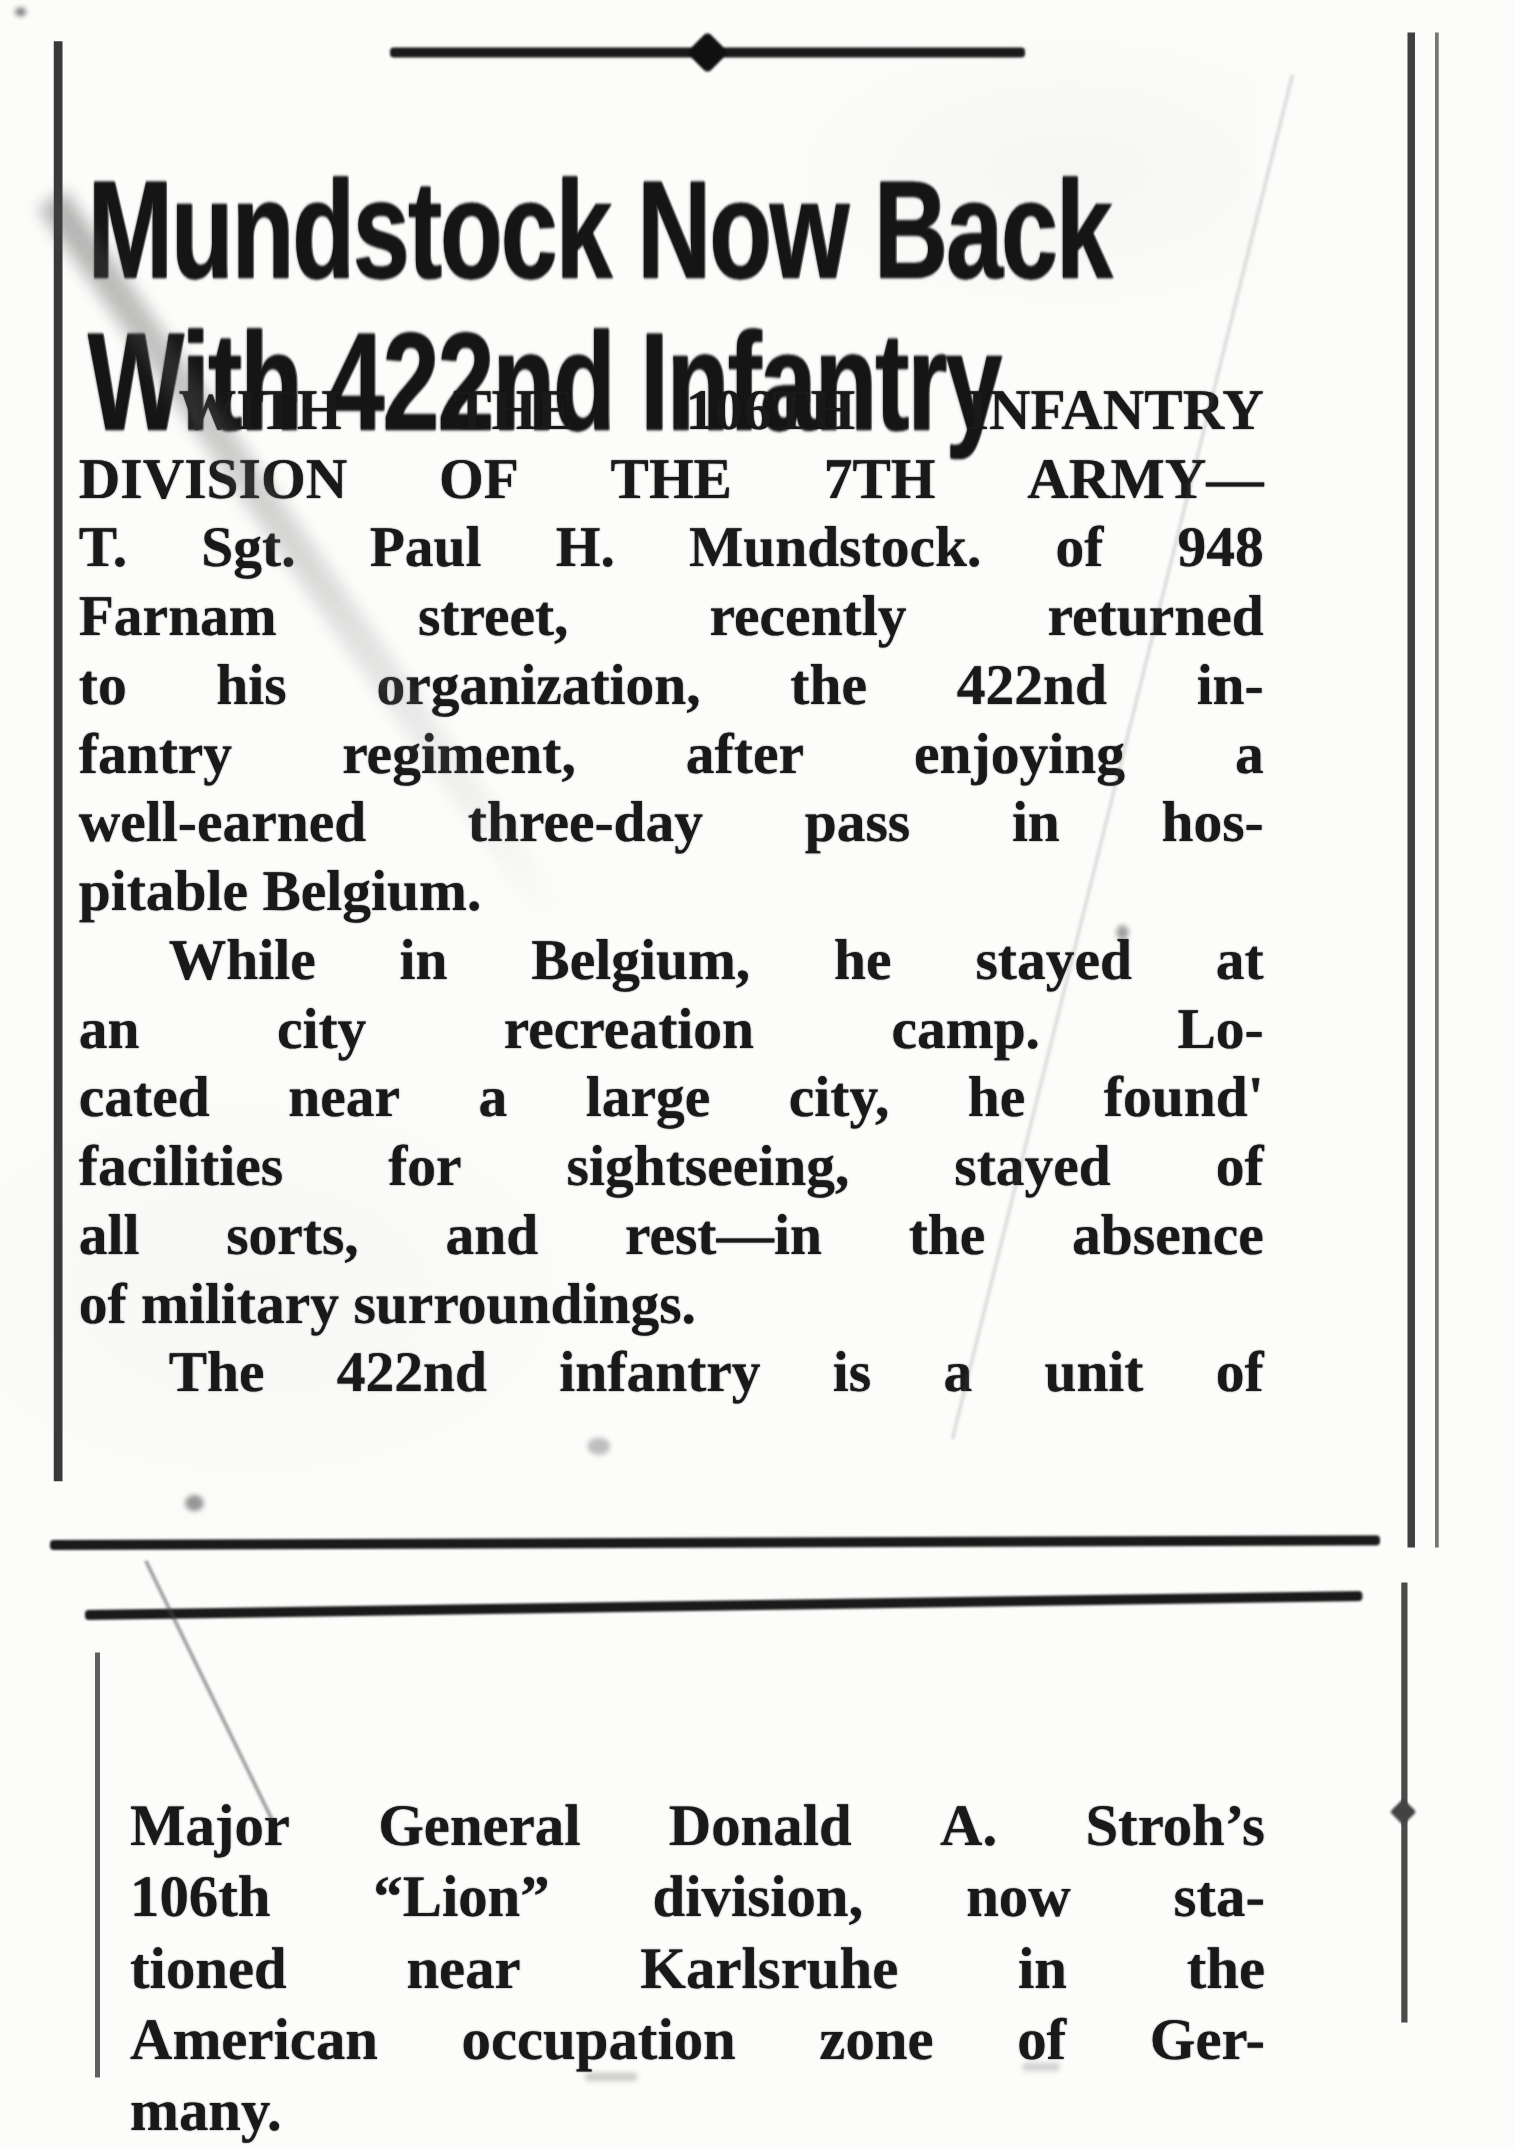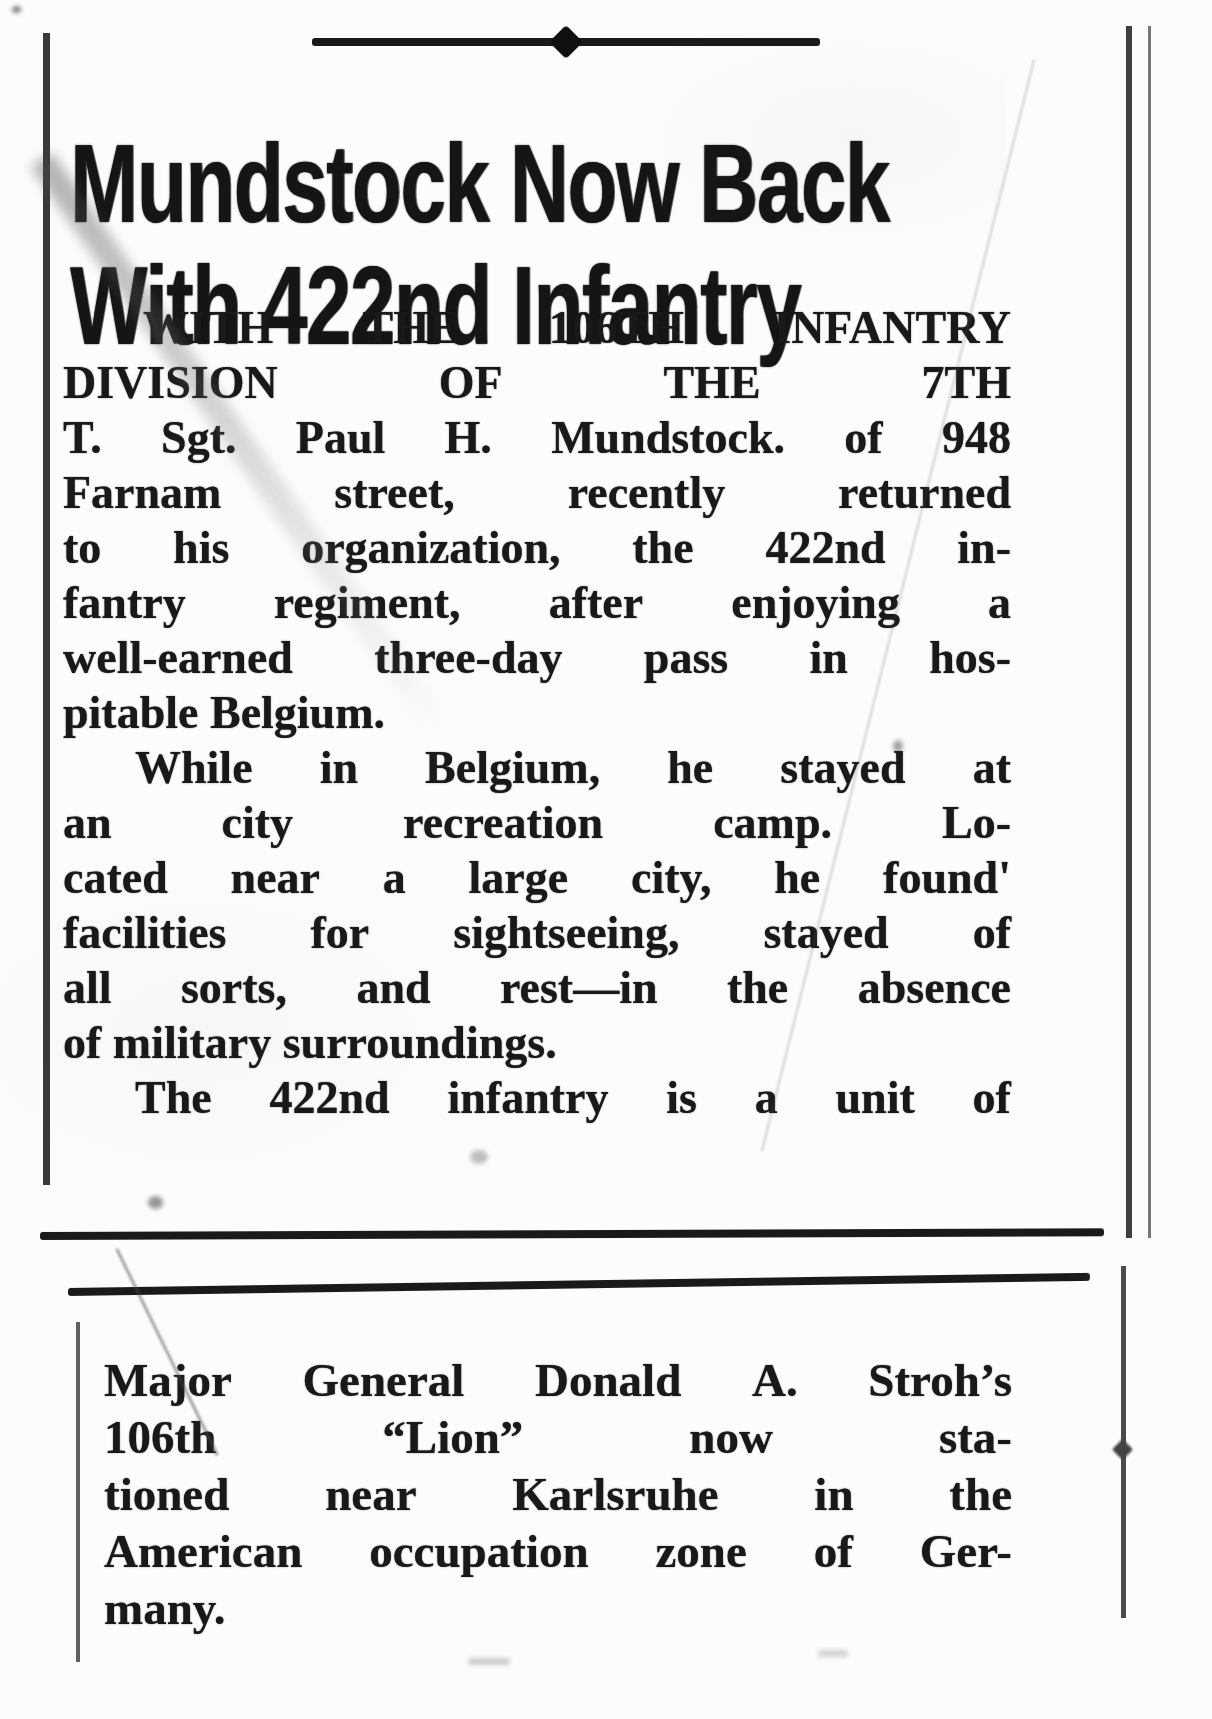"ARMY—" span { html: none -> <span>ARMY—</span> }
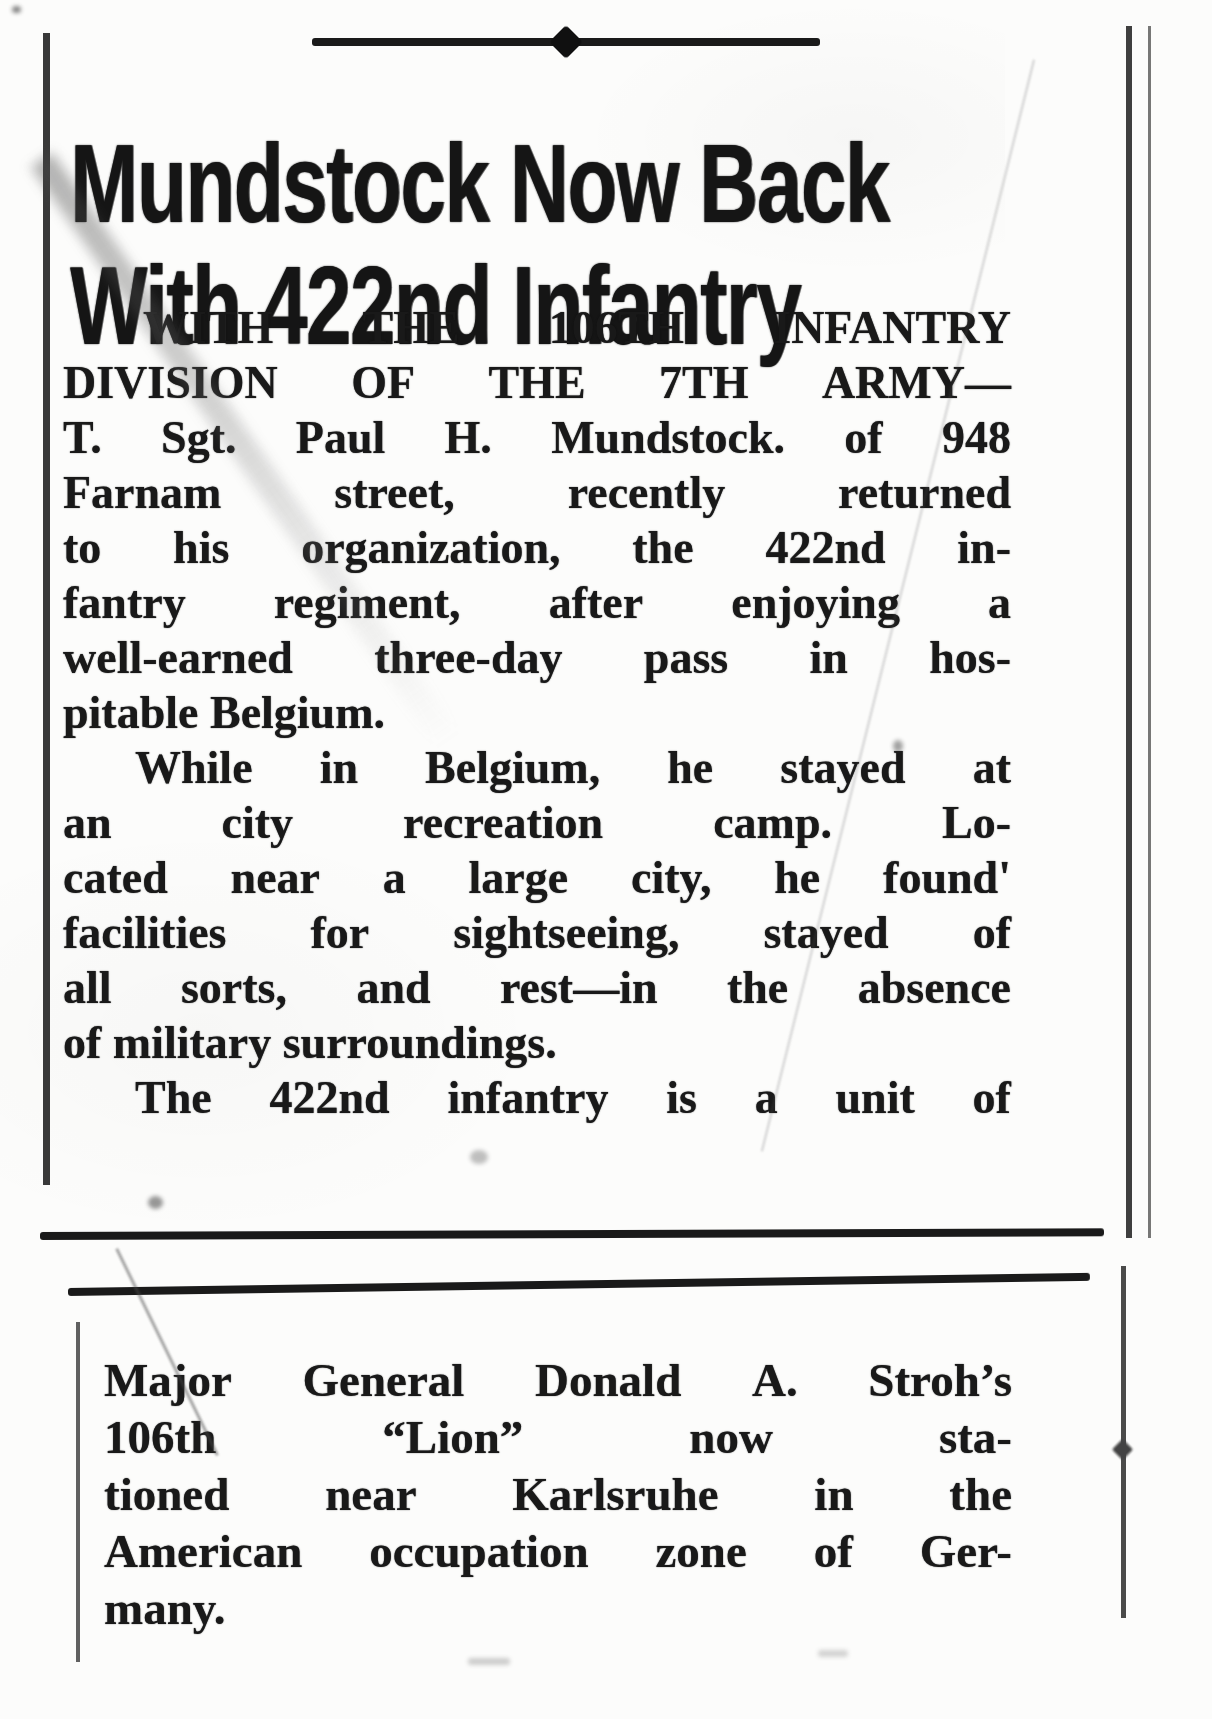"Major" .body-2 { top: 1352px -> 1433px }
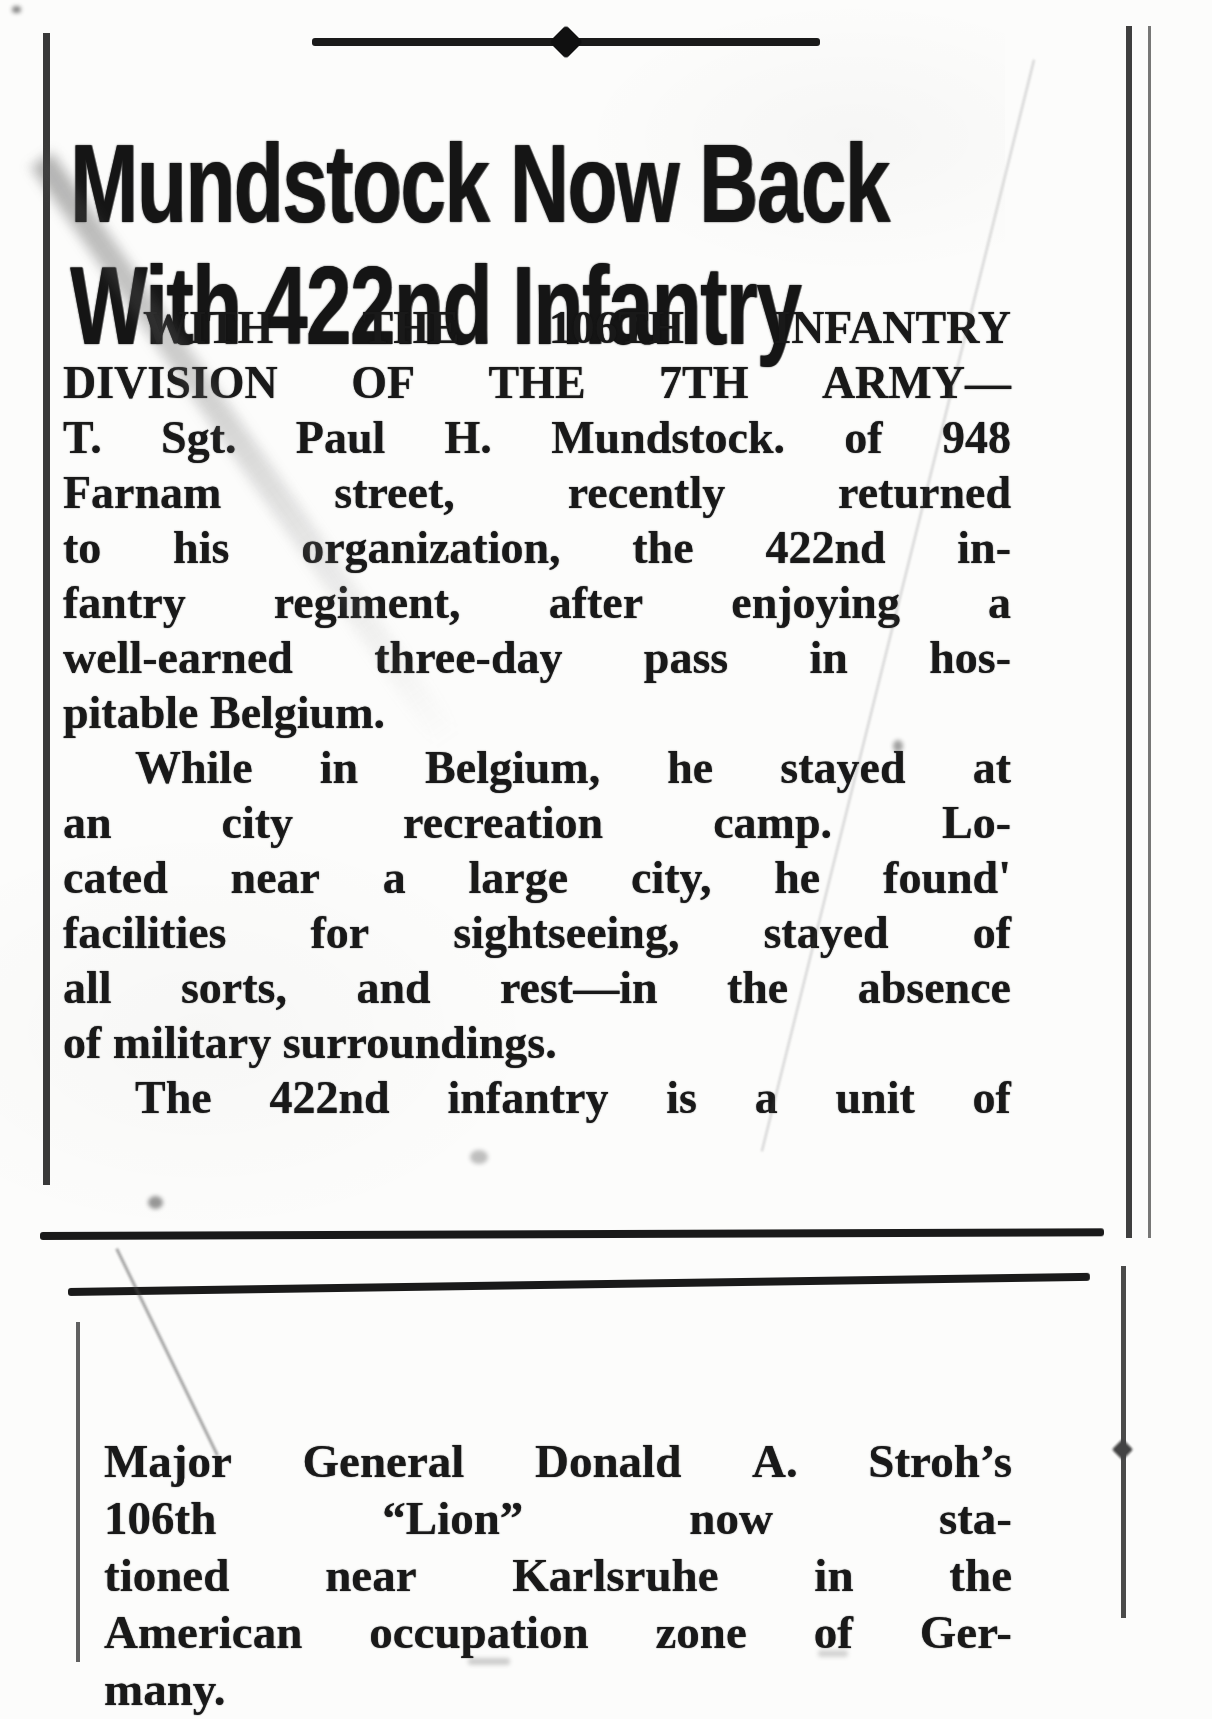"division," span { html: none -> <span>division,</span> }
